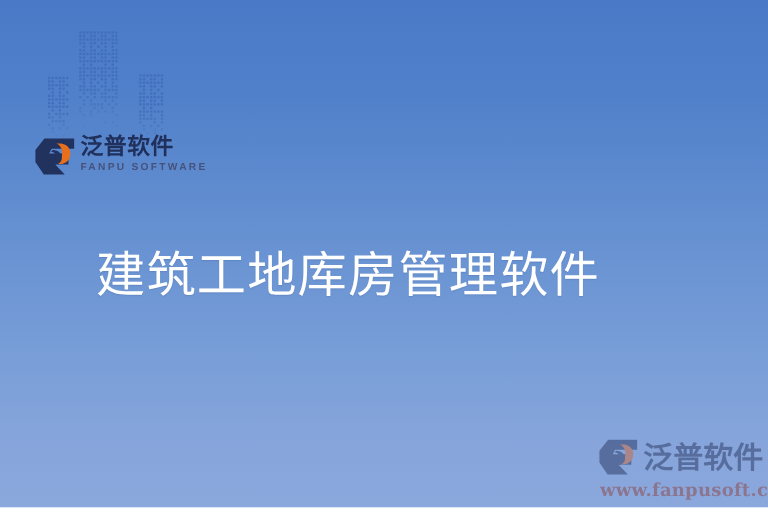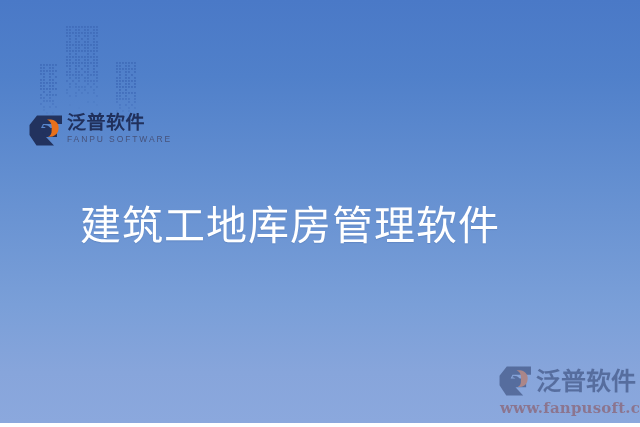"FANPU SOFTWARE" #brand-logo .en { font-weight: 400 -> 700 }
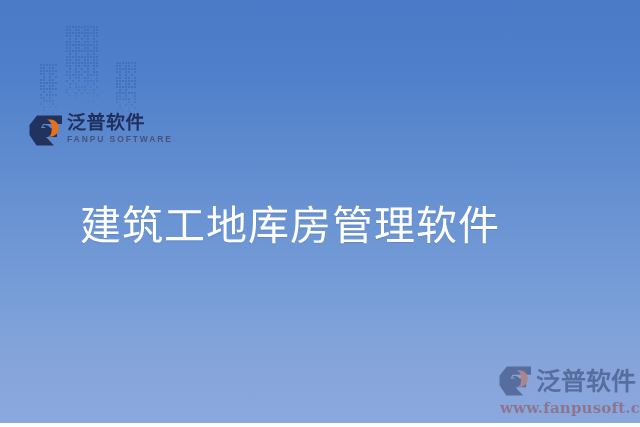"建筑工地库房管理软件" #headline { font-family: Liberation Mono, monospace -> Liberation Serif, serif }
